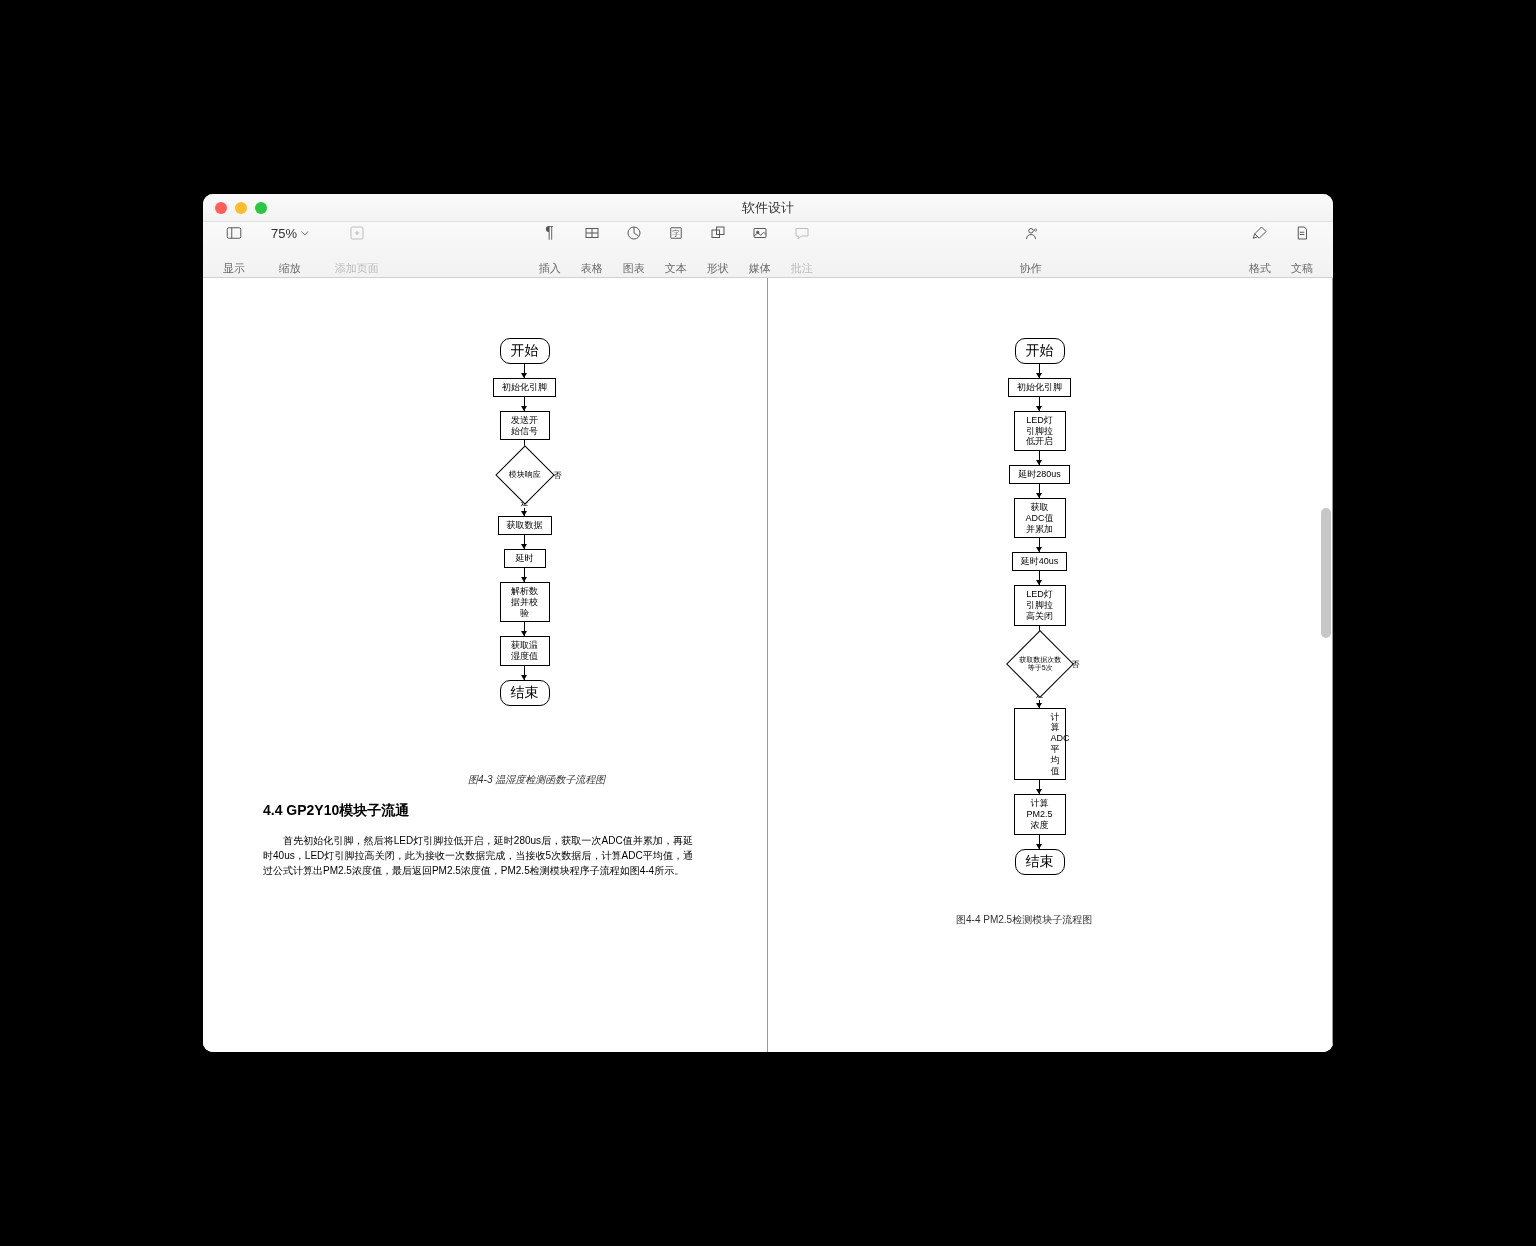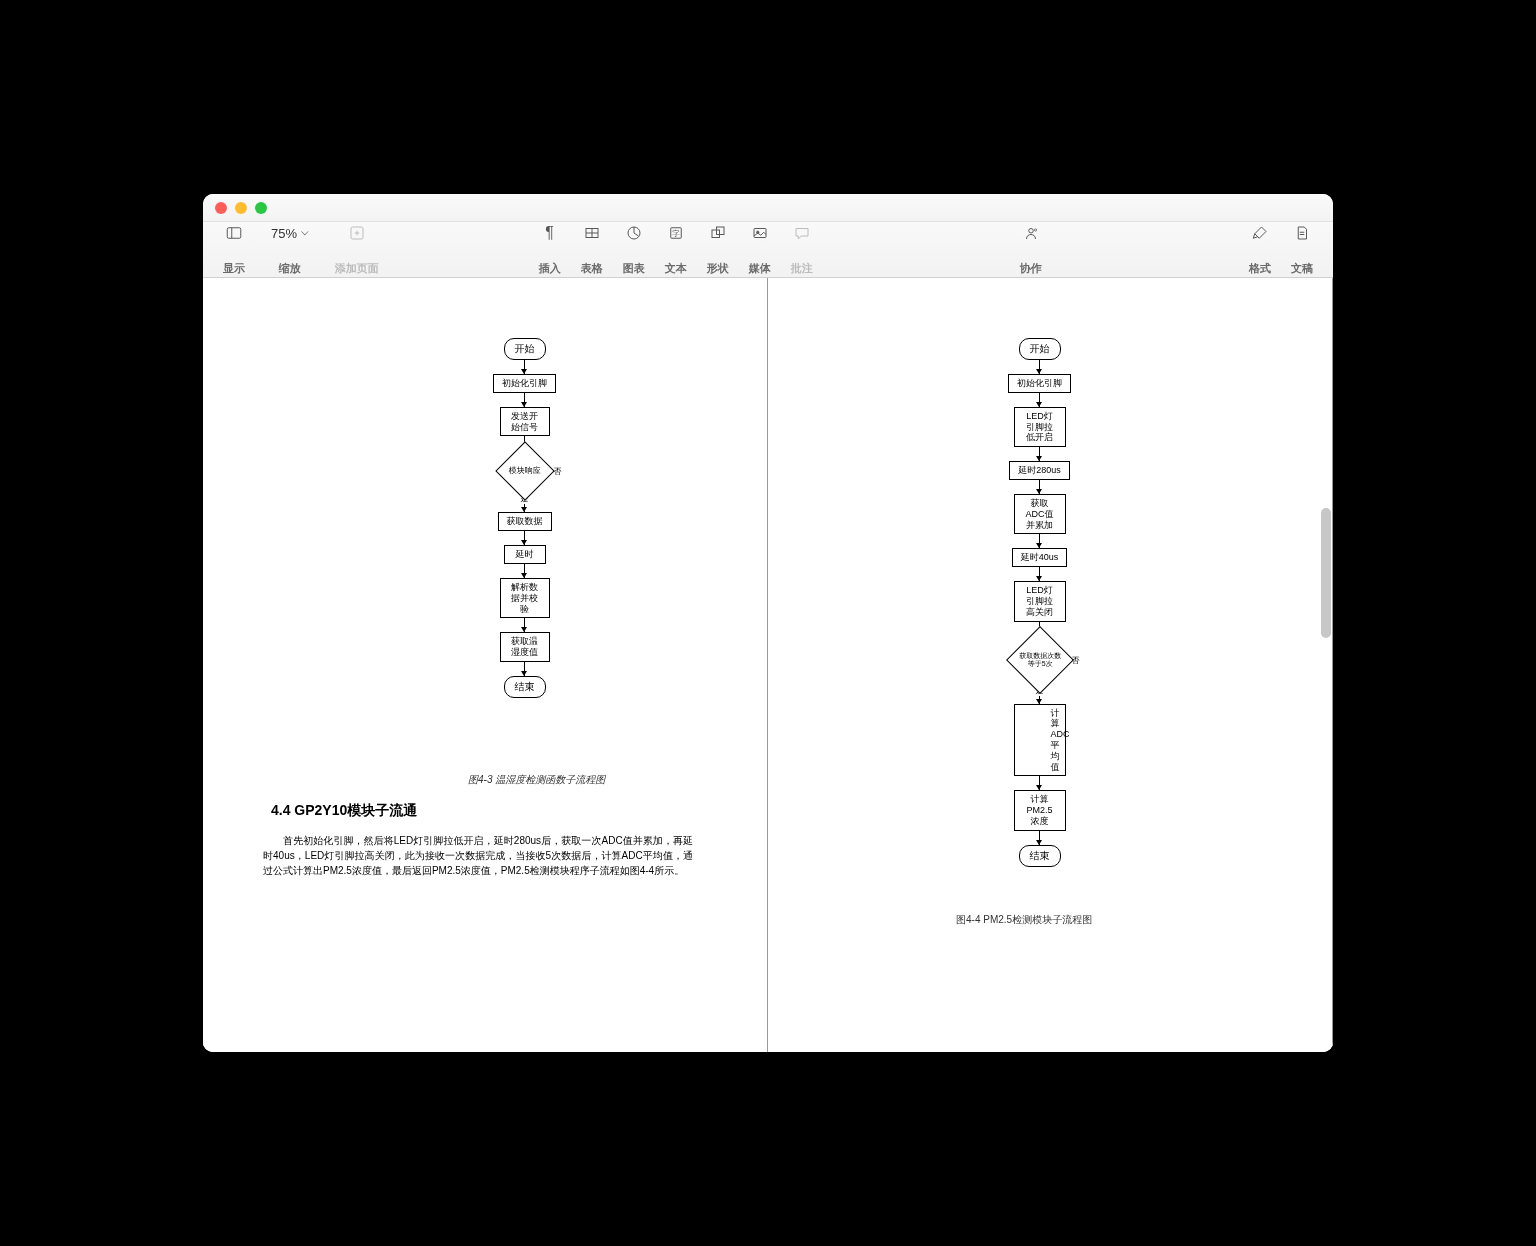"软件设计" div.title { html: none -> <div>软件设计</div> }
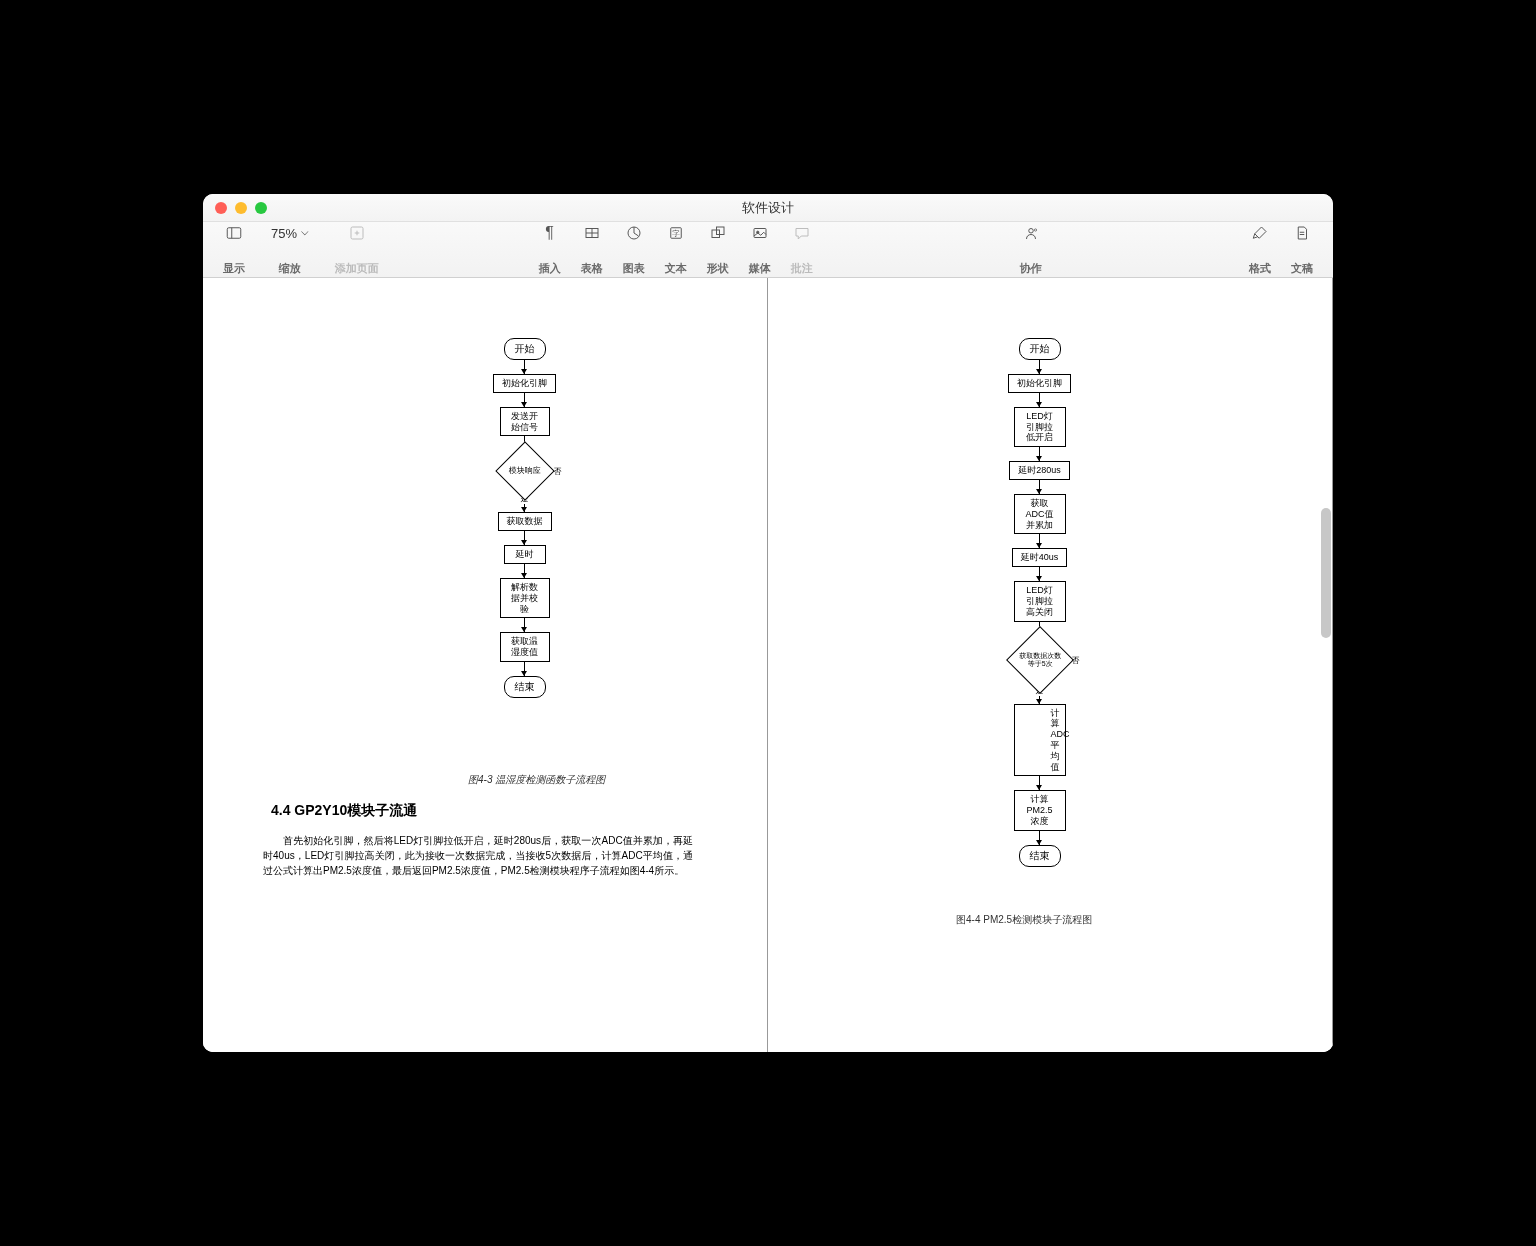"显示" .toolbar-label { font-weight: bold -> none }
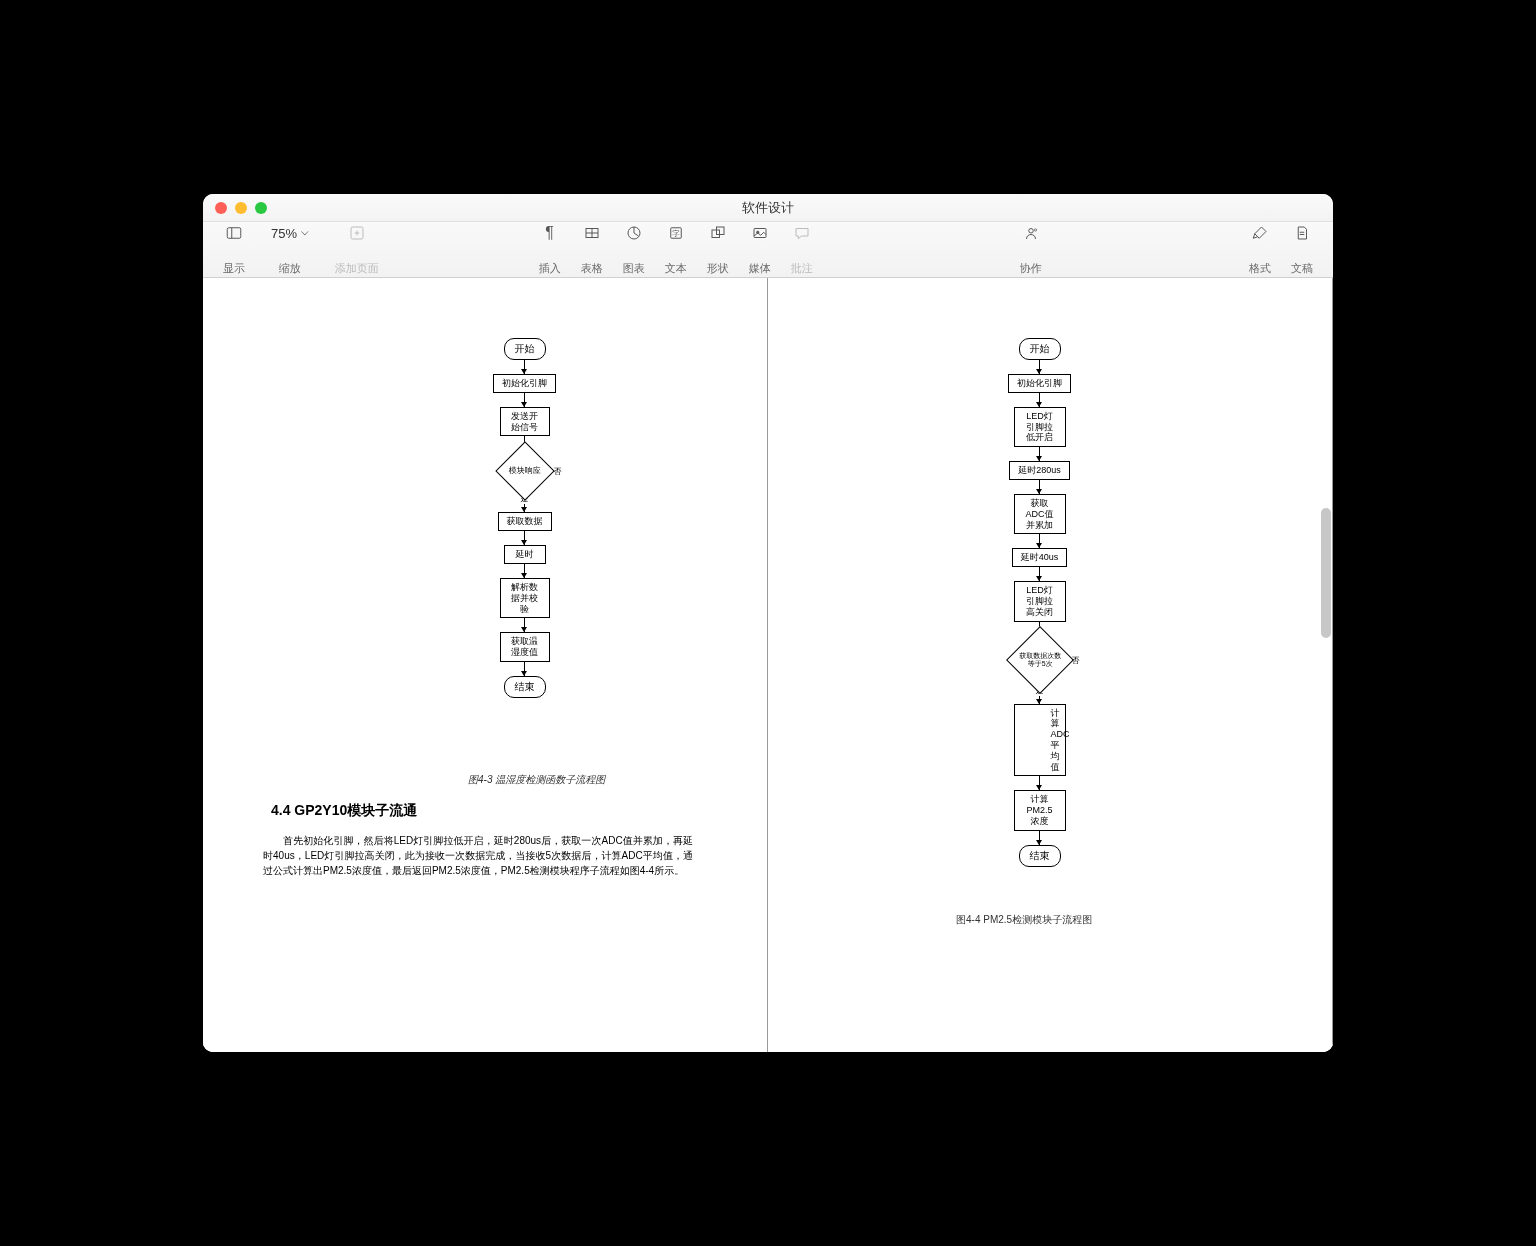"开始" .fc-round { font-size: 10px -> 14px }
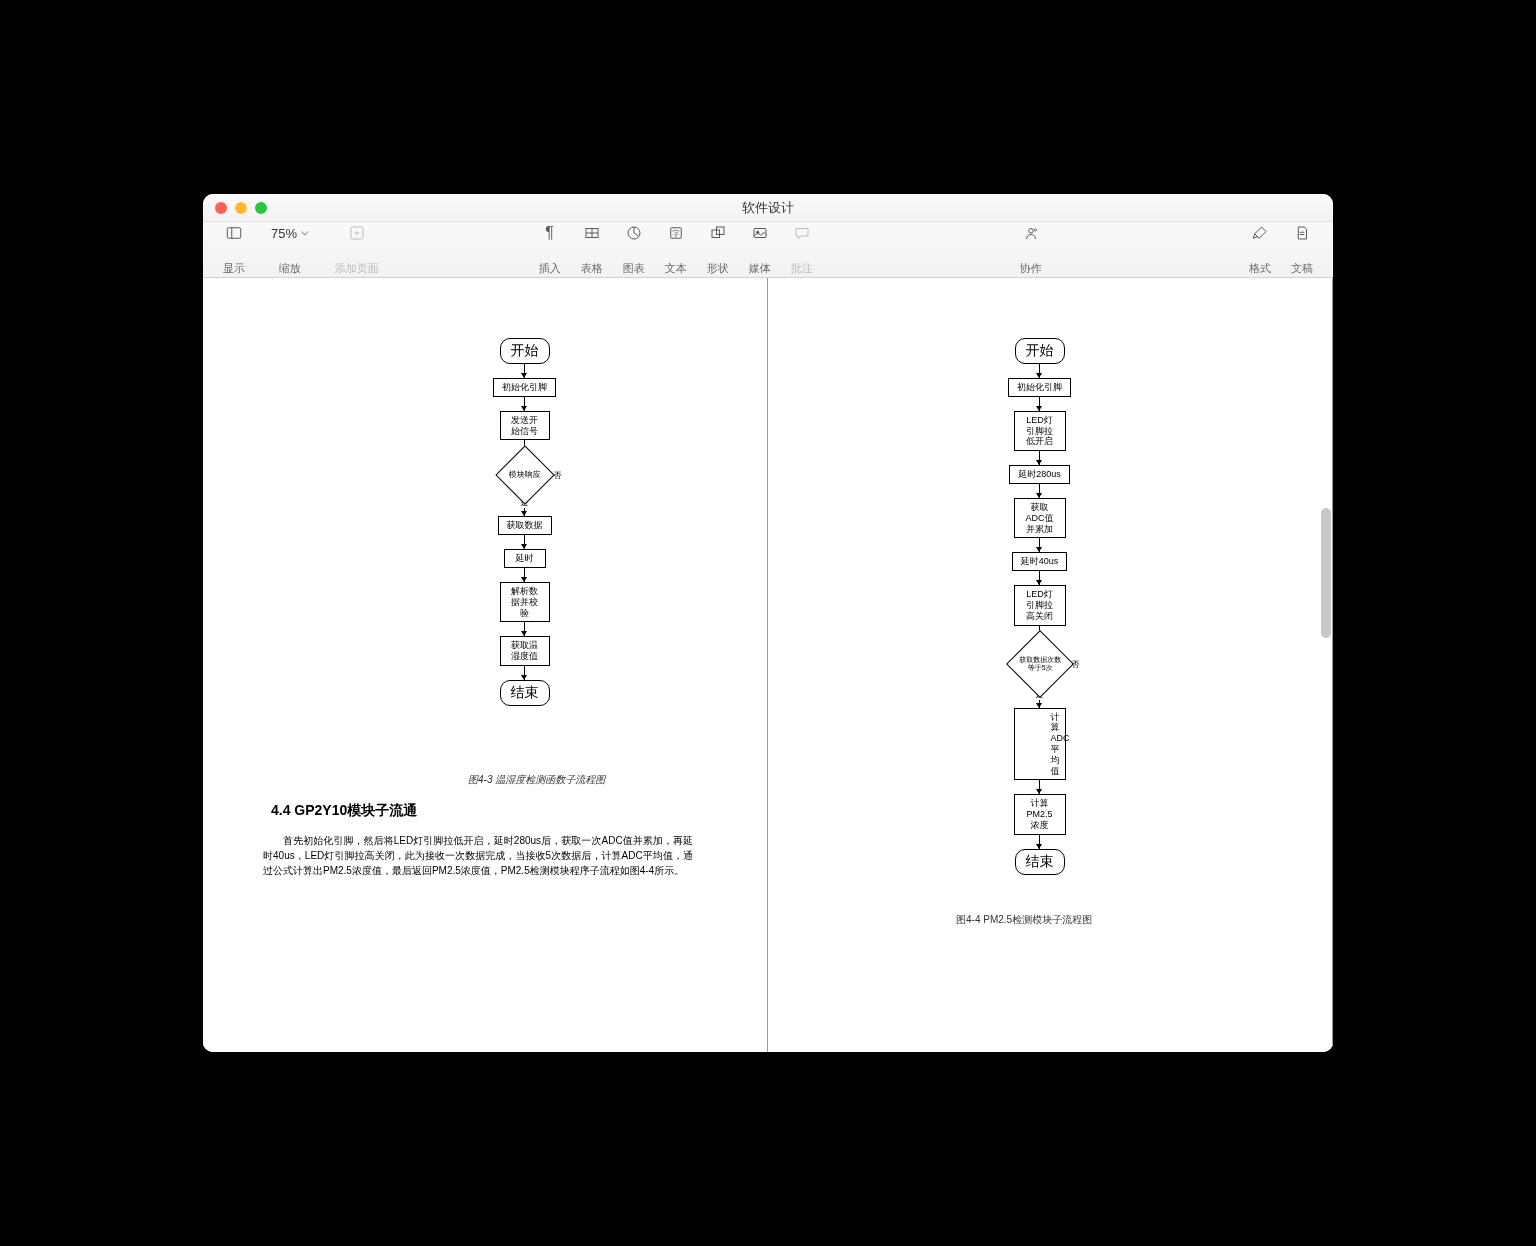"4.4 GP2Y10模块子流通" div.heading { left: 68px -> 60px }
